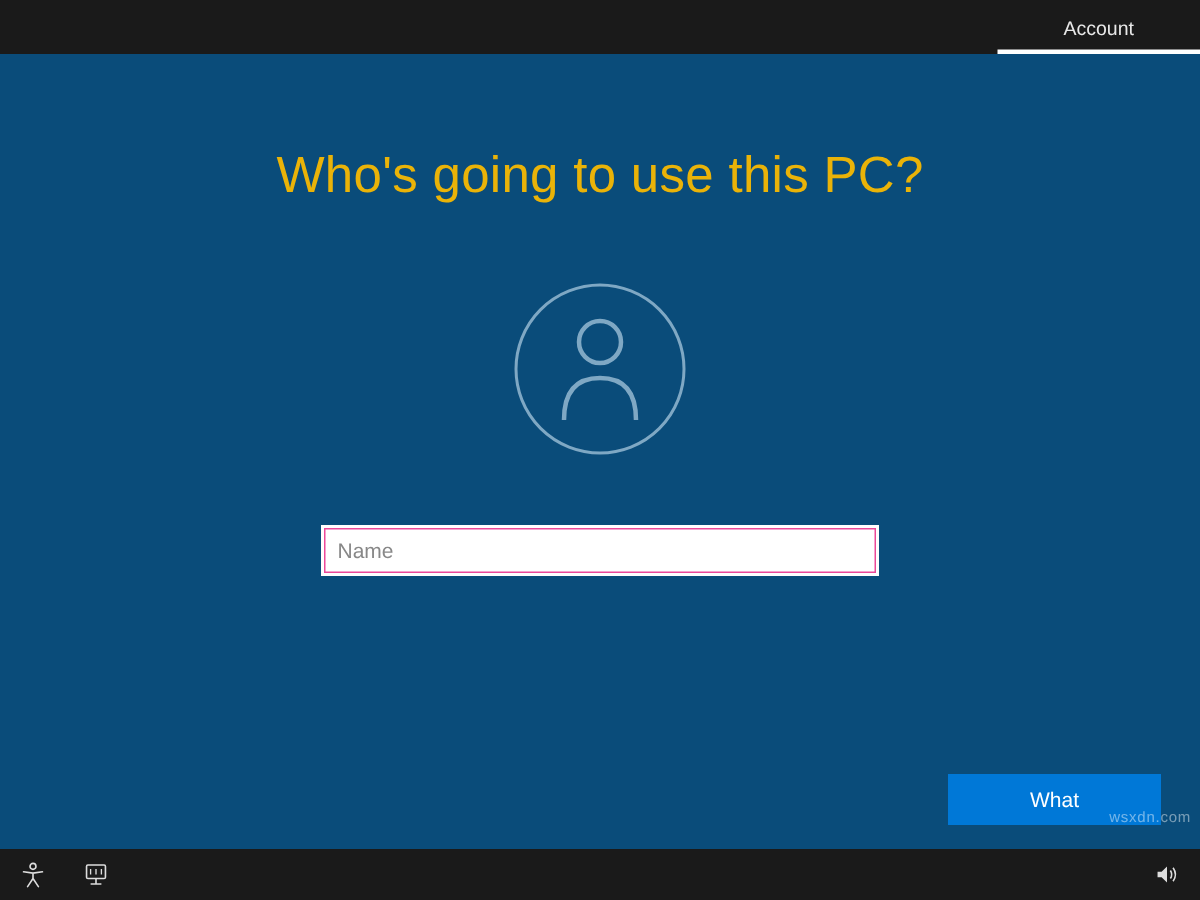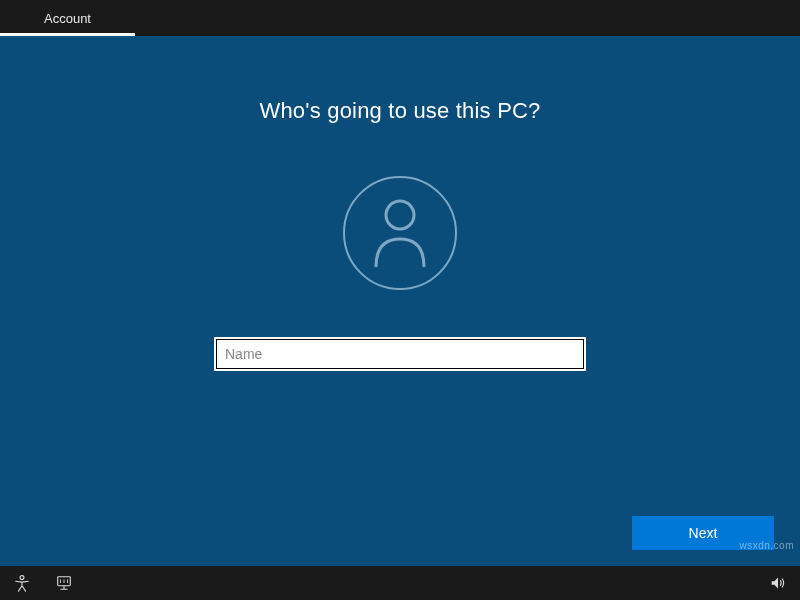"Account" .topbar { justify-content: flex-start -> flex-end }
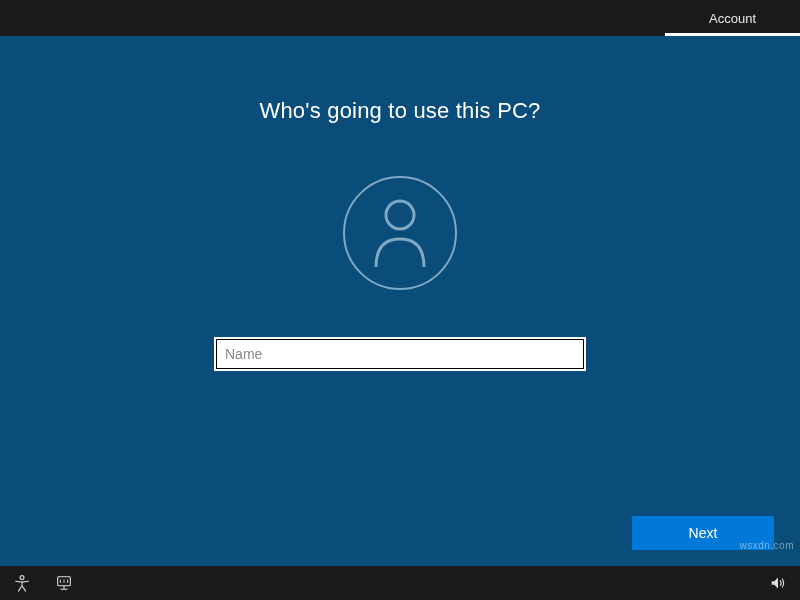"Who's going to use this" .title { color: #ffffff -> #eab308; font-size: 22px -> 34px }
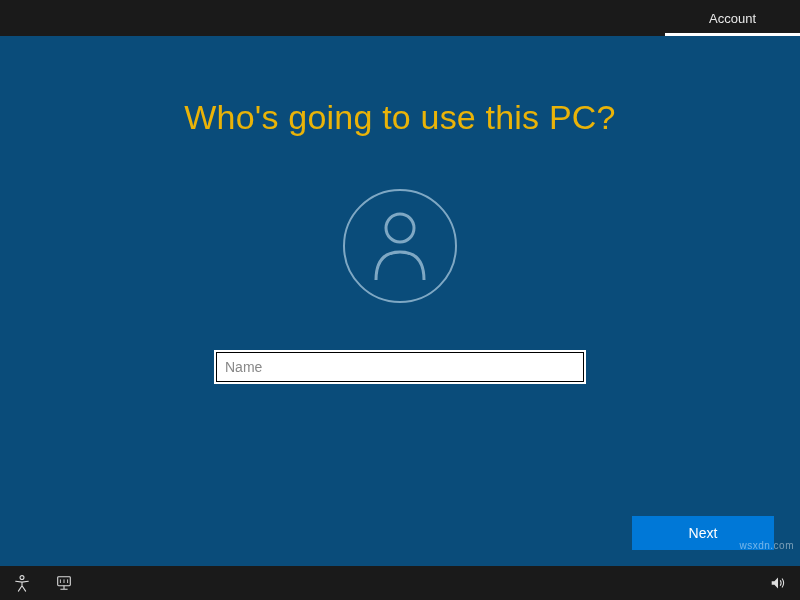"Name" .name-input { border: 2px solid #000000 -> 2px solid #ec4899 }
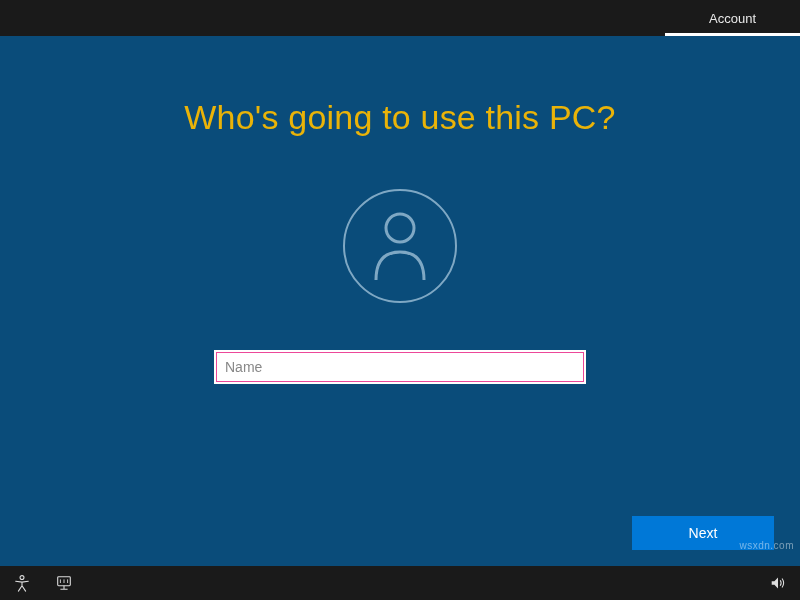"Next" button.next-button { text: Next -> What }
